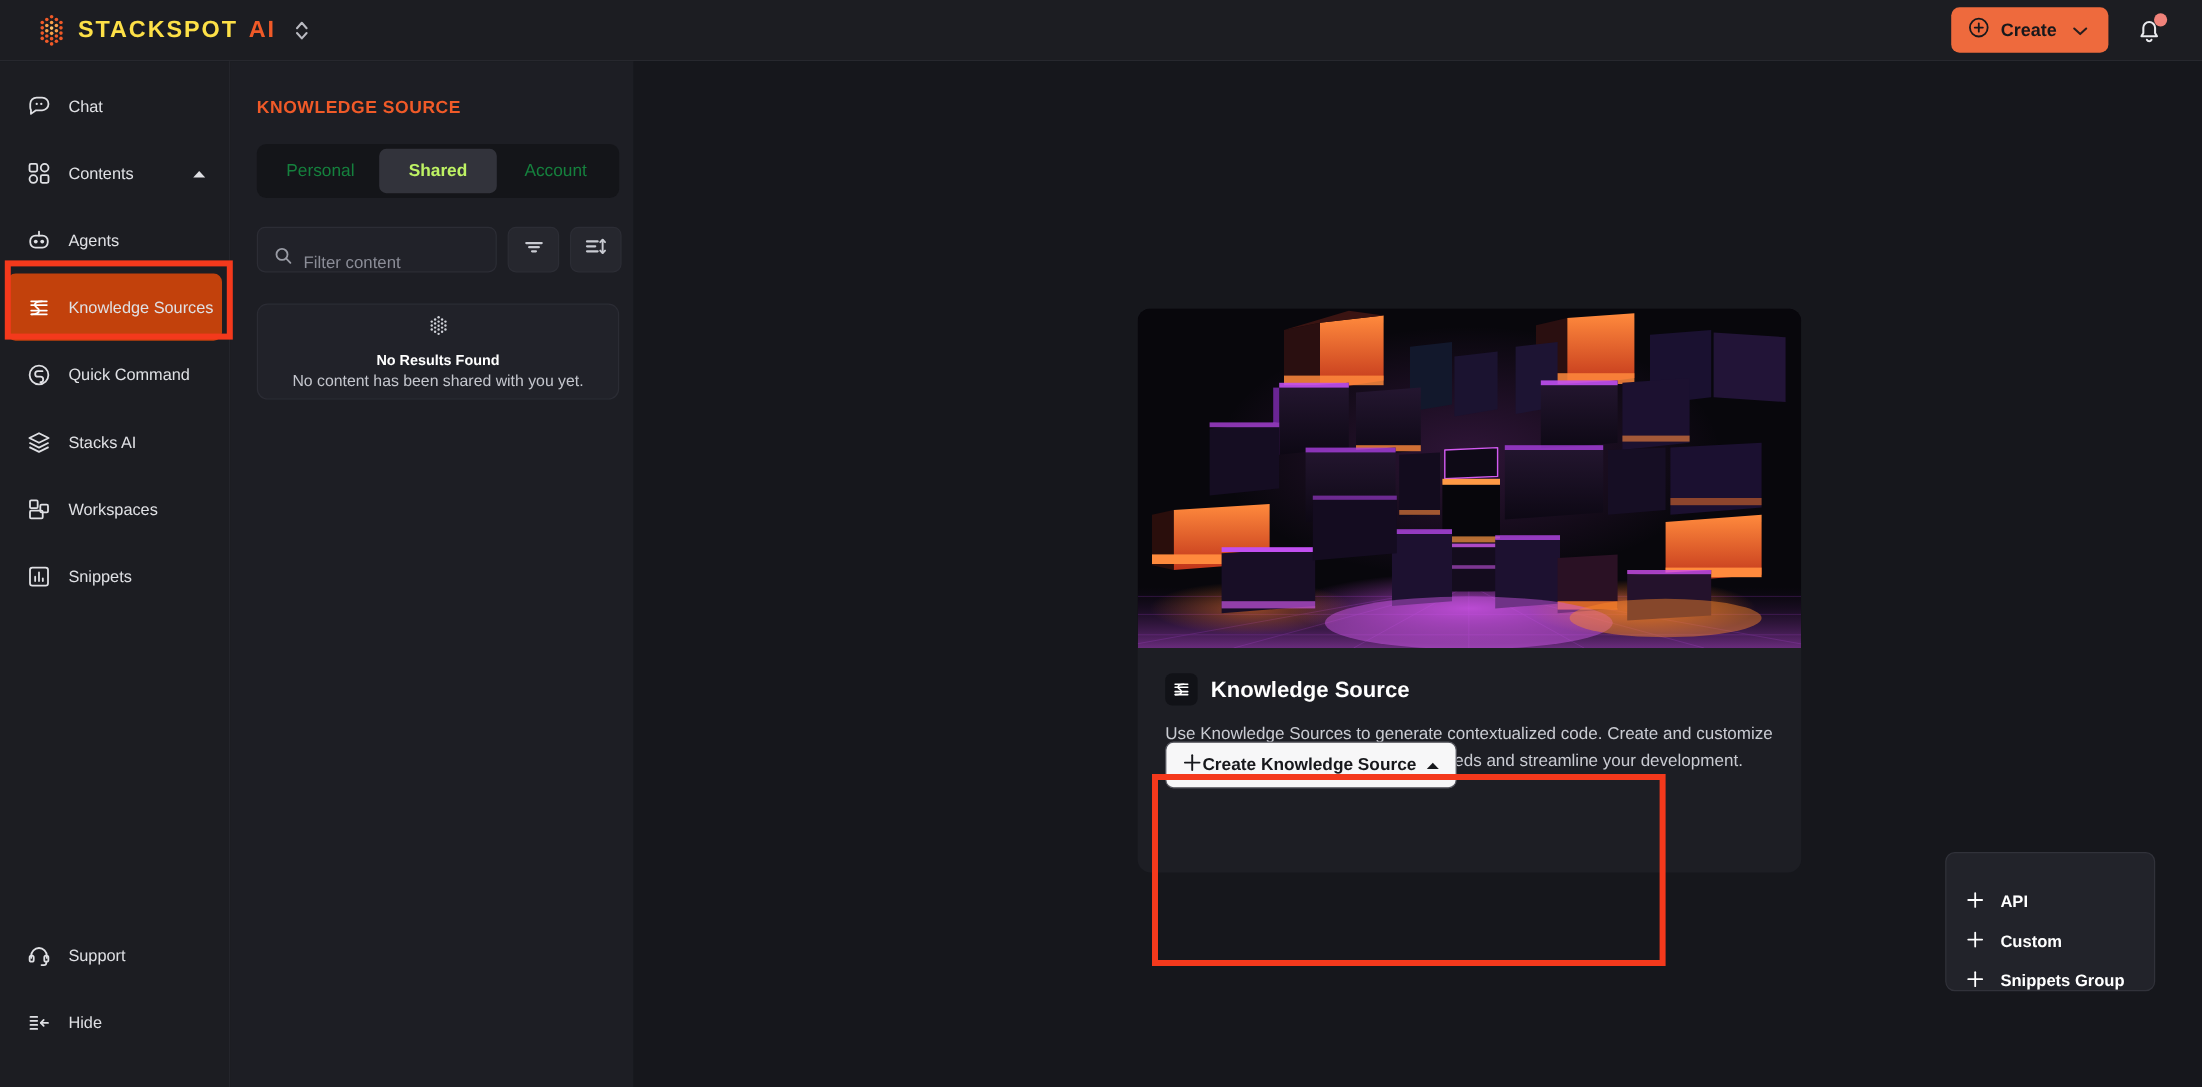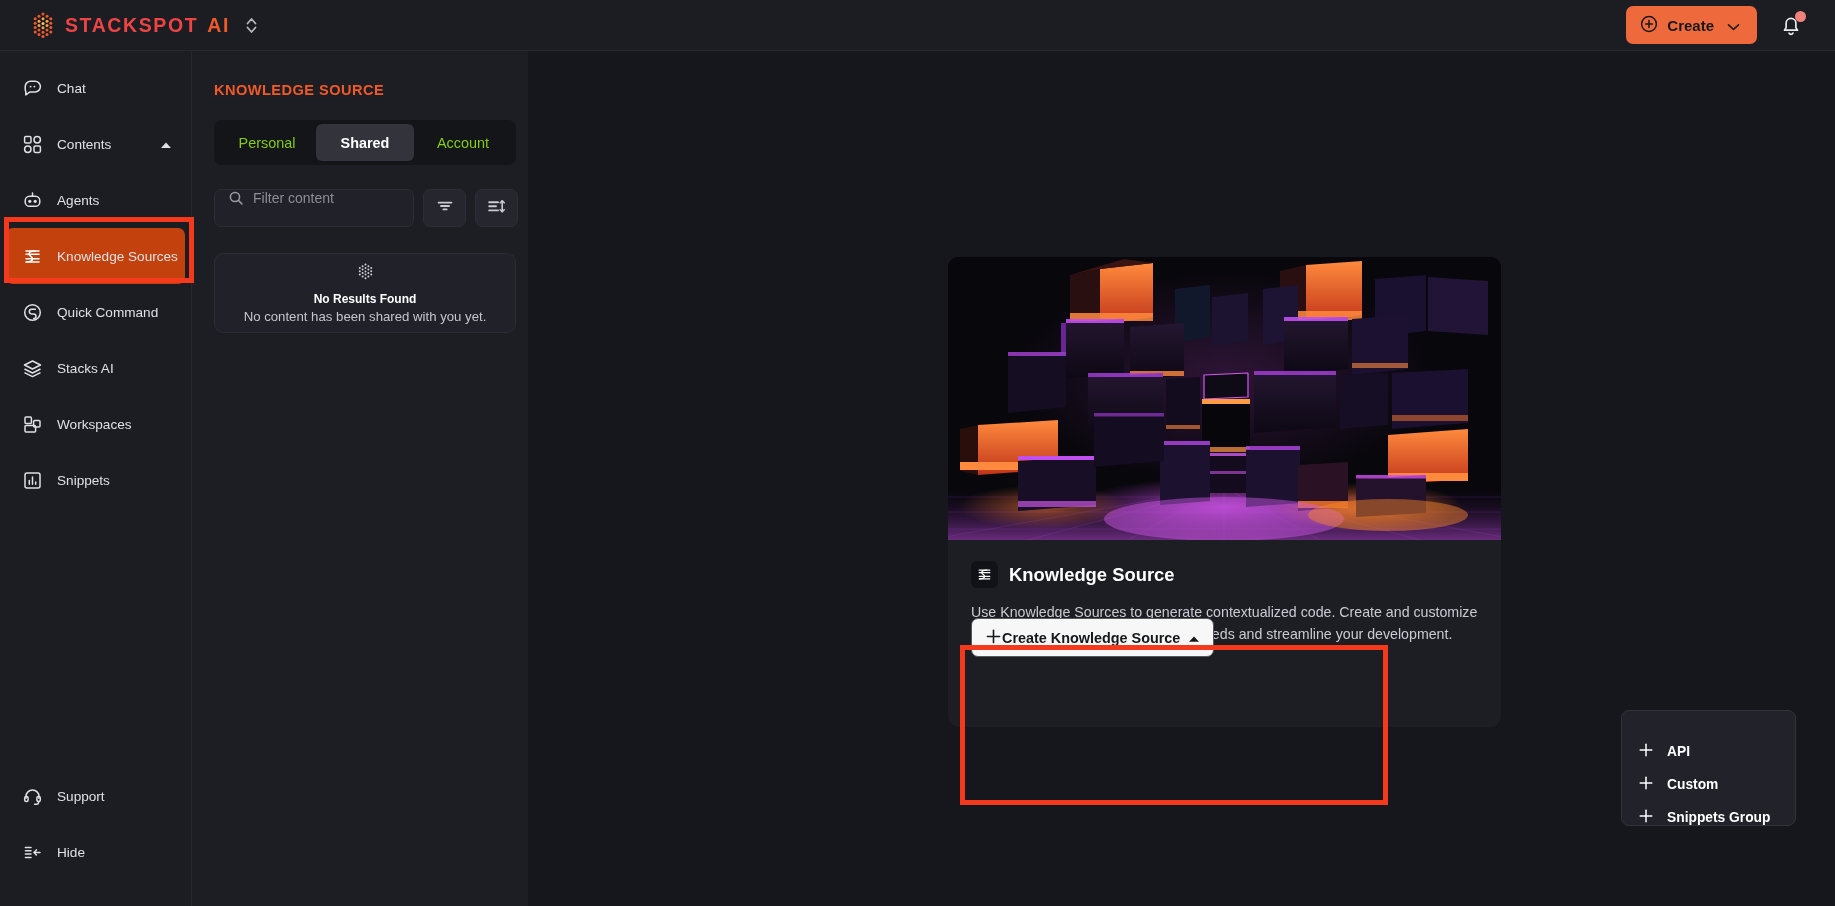"STACKSPOT" .brand-word { color: #ef4444 -> #fde047 }
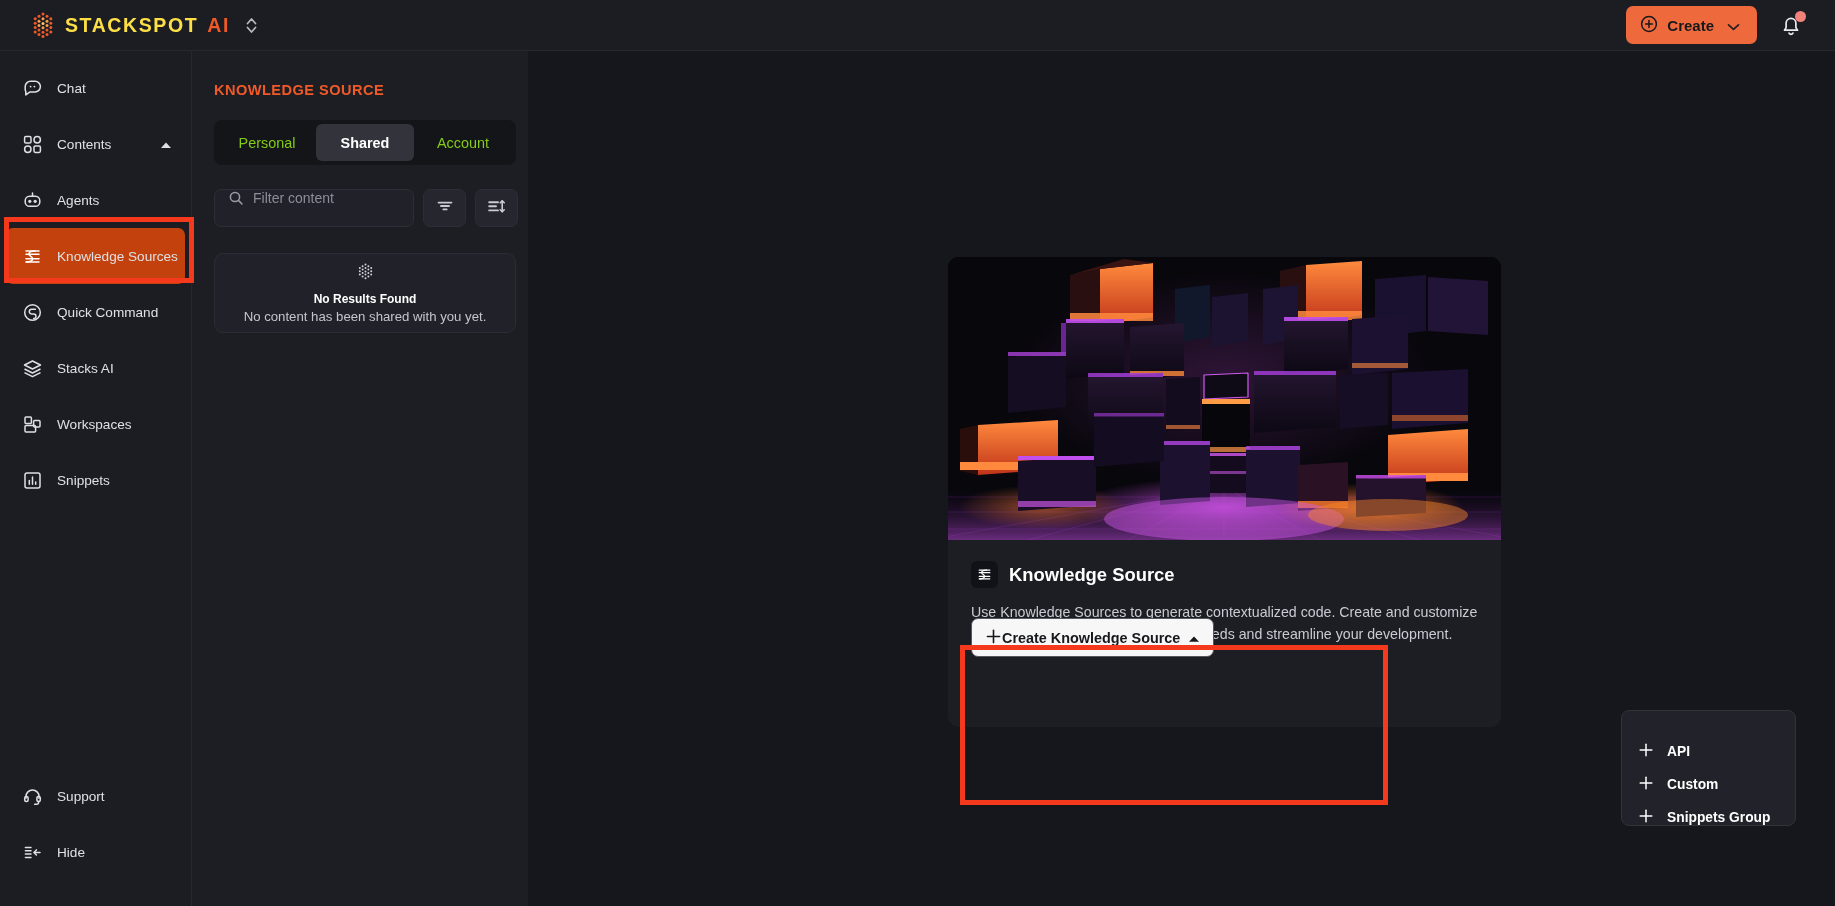"Personal" .tab { color: #84cc16 -> #15803d }
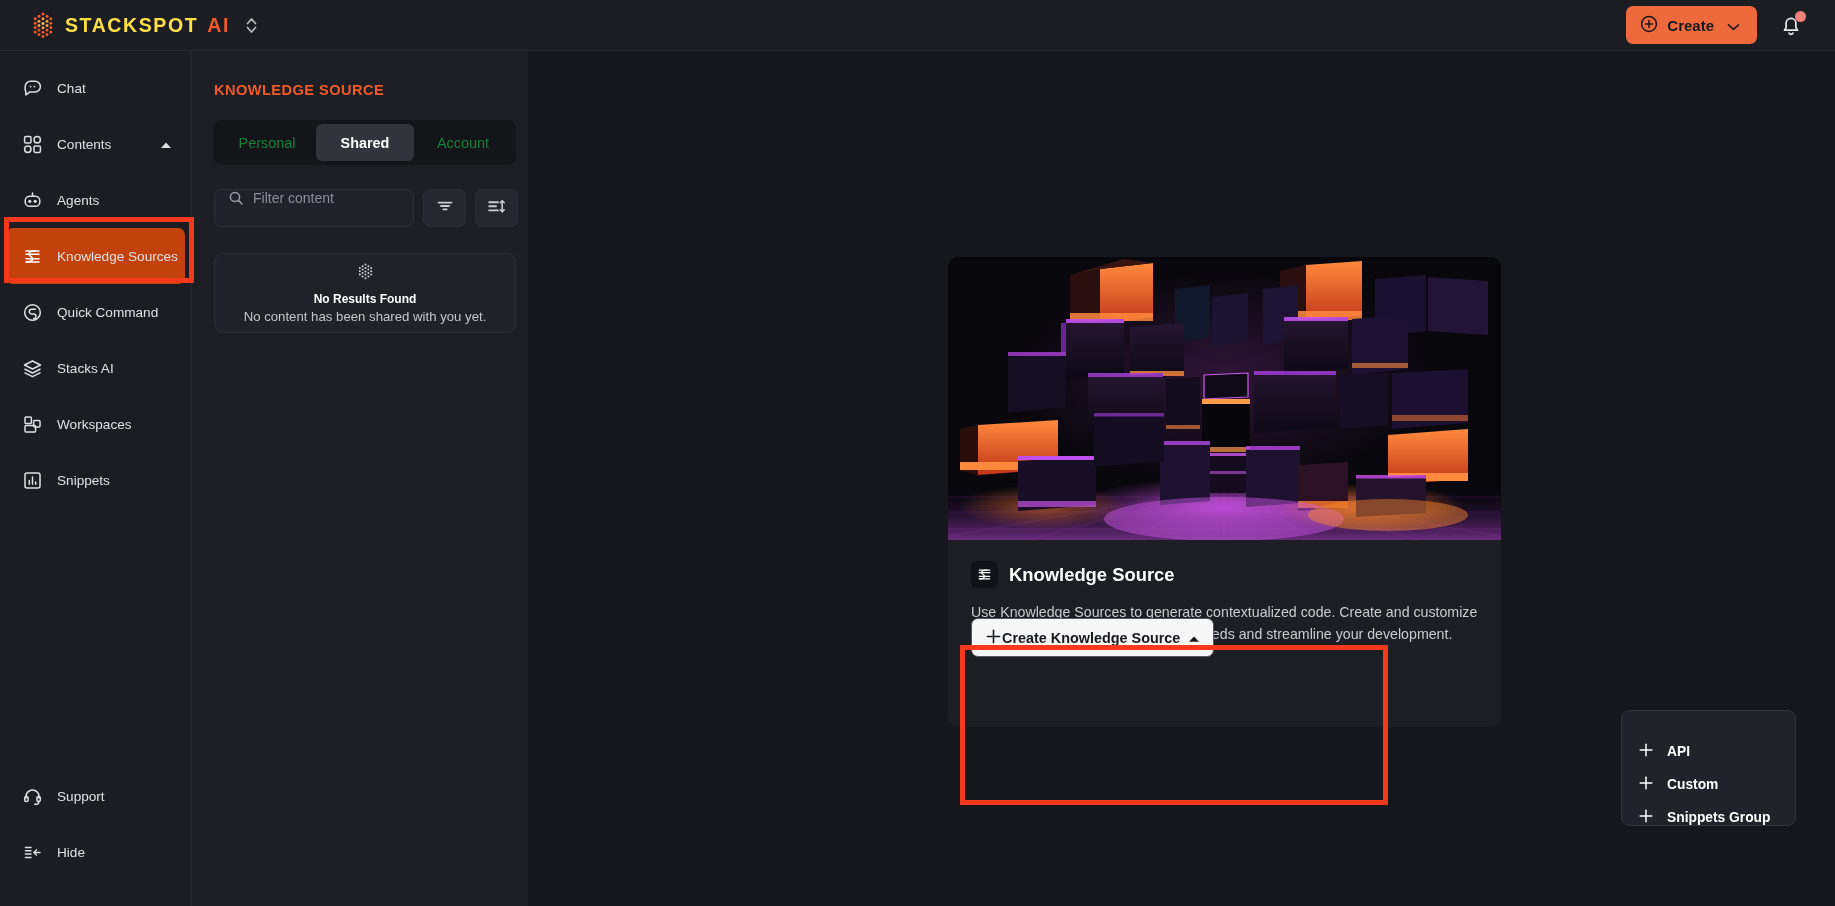"Shared" .tab.active { color: #ffffff -> #bef264 }
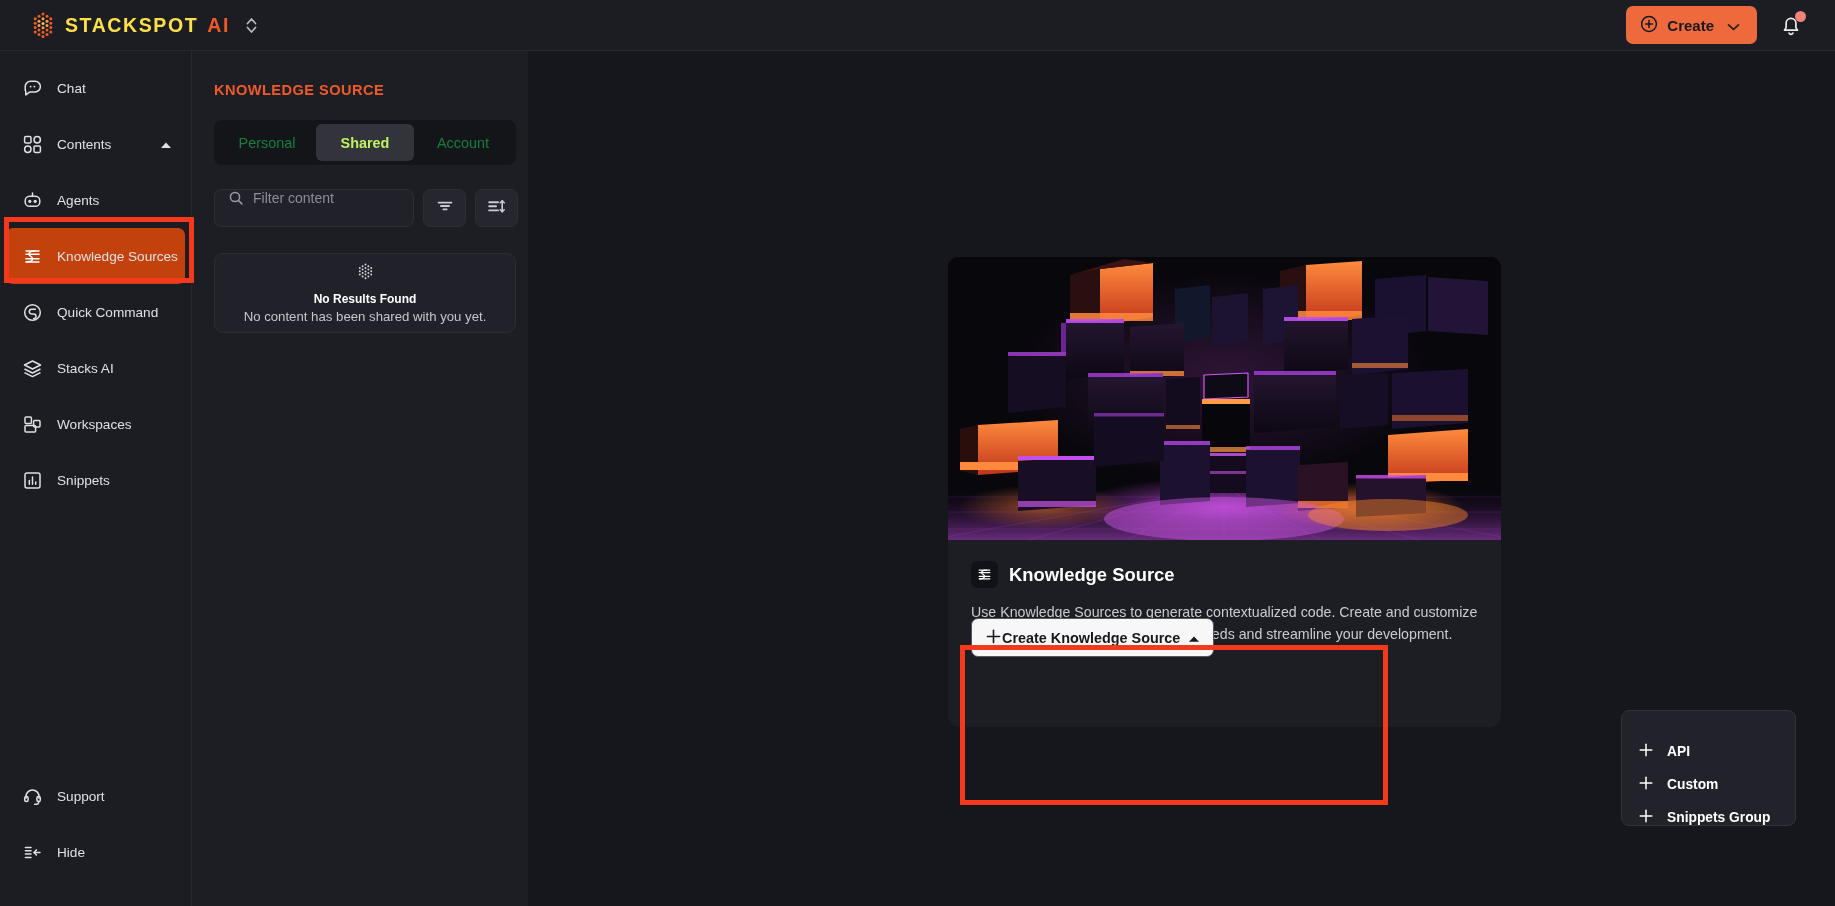"Filter content" .search-box { align-items: flex-start -> flex-end }
